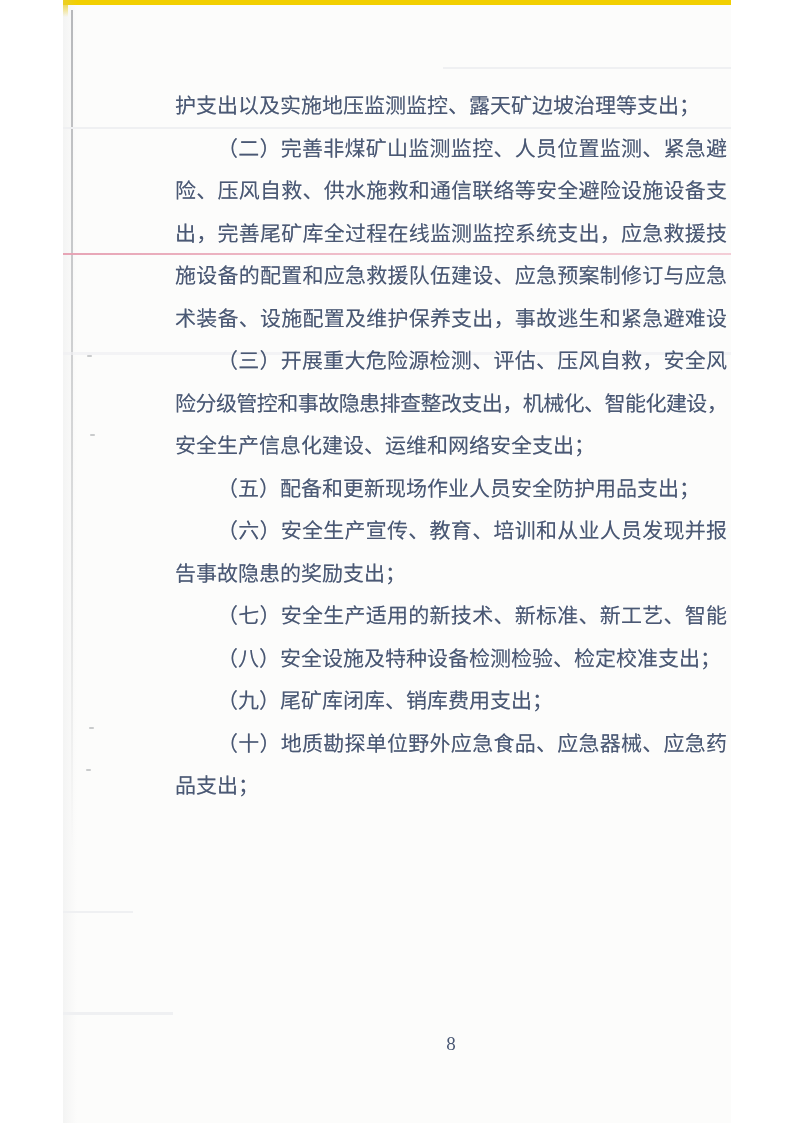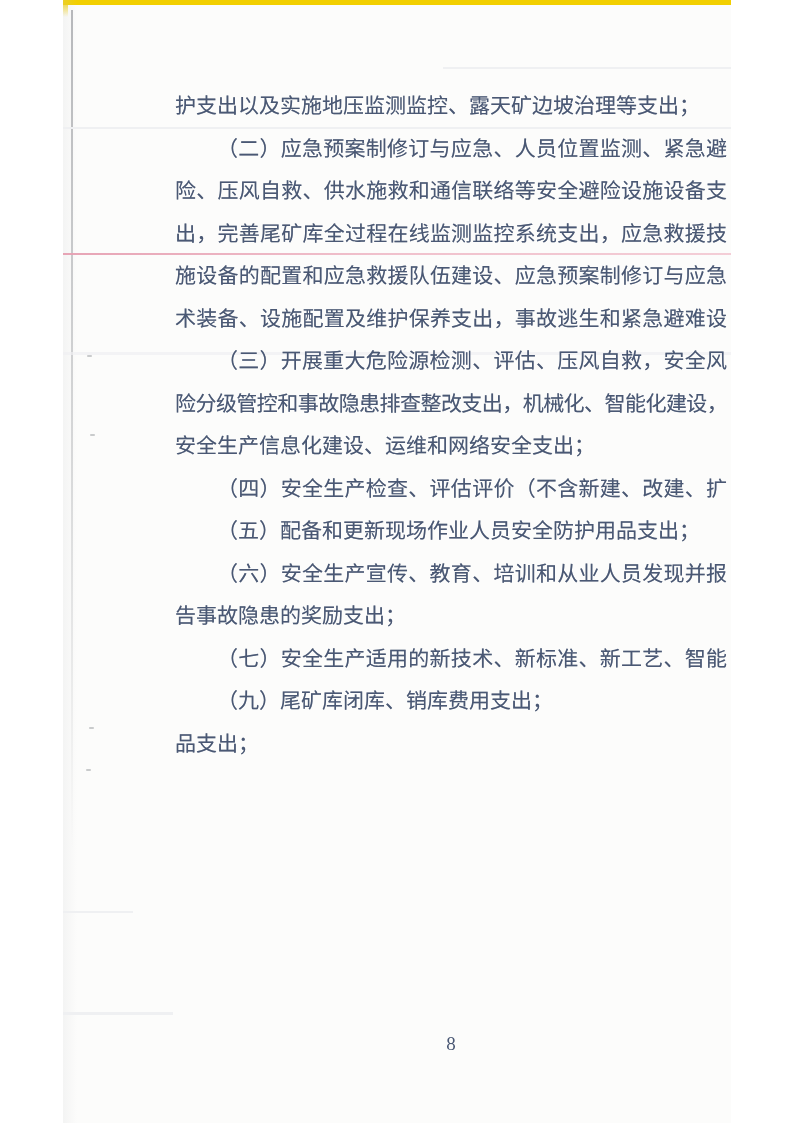"（二）应急预案制修订与应急、人员位置监测、紧急避" div.line { text: 应急预案制修订与应急 -> 完善非煤矿山监测监控 }
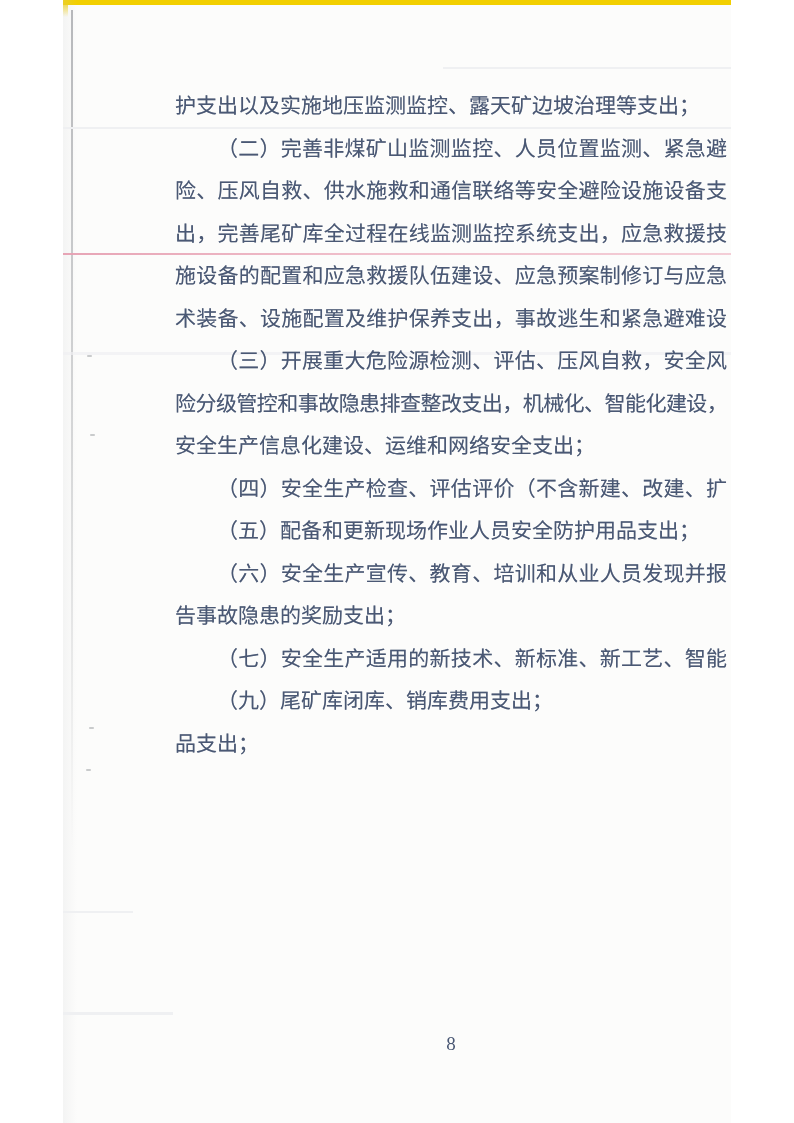"（四）安全生产检查、评估评价（不含新建、改建、扩" div.line { html: <div>（四）安全生产检查、评估评价（不含新建、改建、扩</div> -> none }
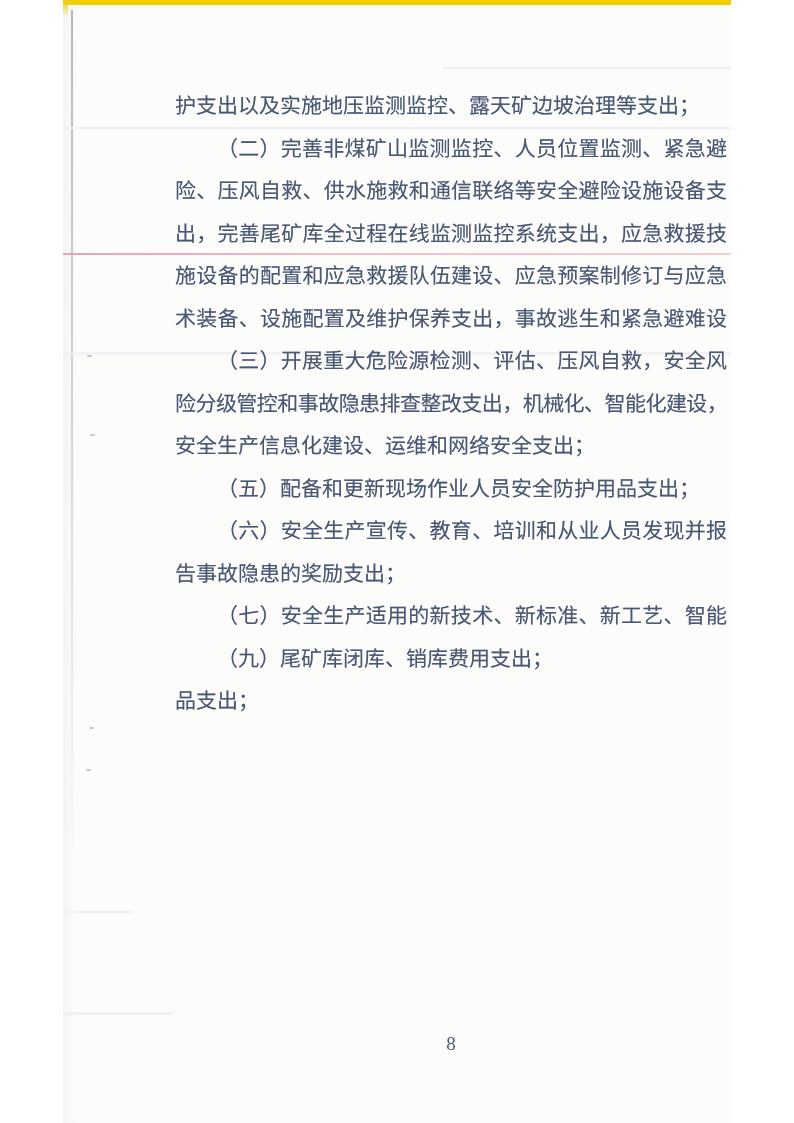"（八）安全设施及特种设备检测检验、检定校准支出；" div.line { html: none -> <div>（八）安全设施及特种设备检测检验、检定校准支出；</div> }
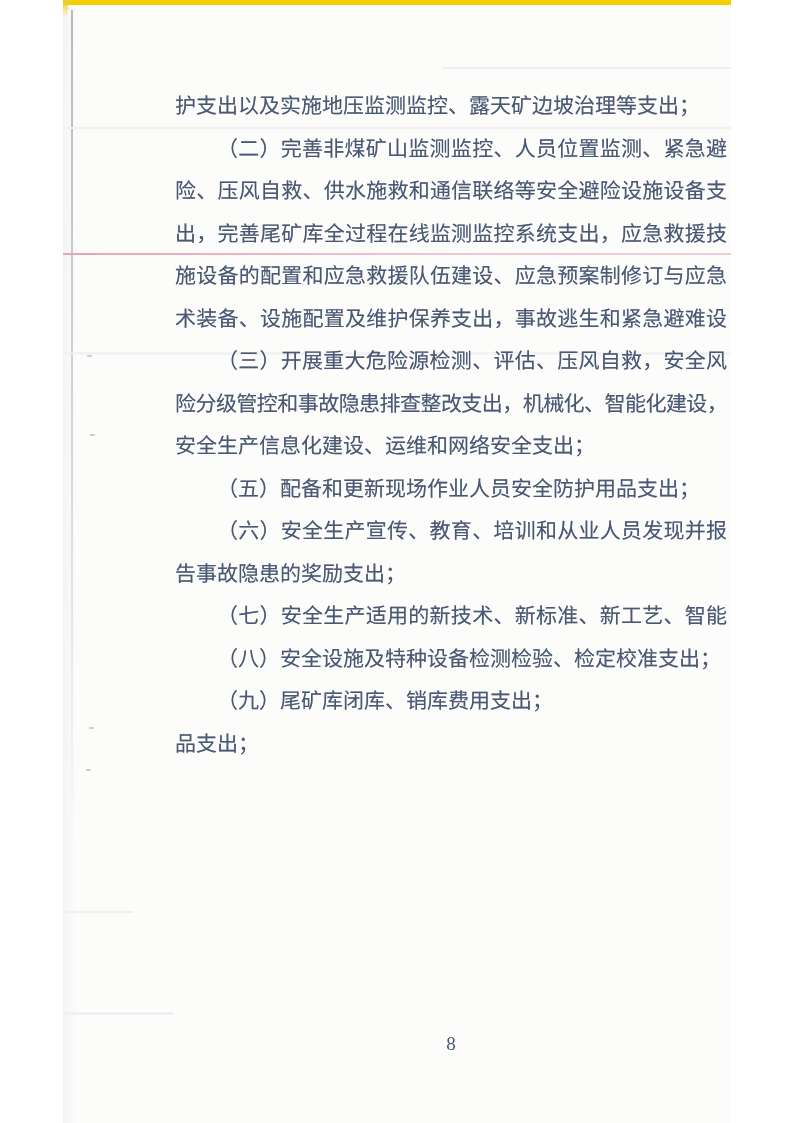"（十）地质勘探单位野外应急食品、应急器械、应急药" div.line { html: none -> <div>（十）地质勘探单位野外应急食品、应急器械、应急药</div> }
